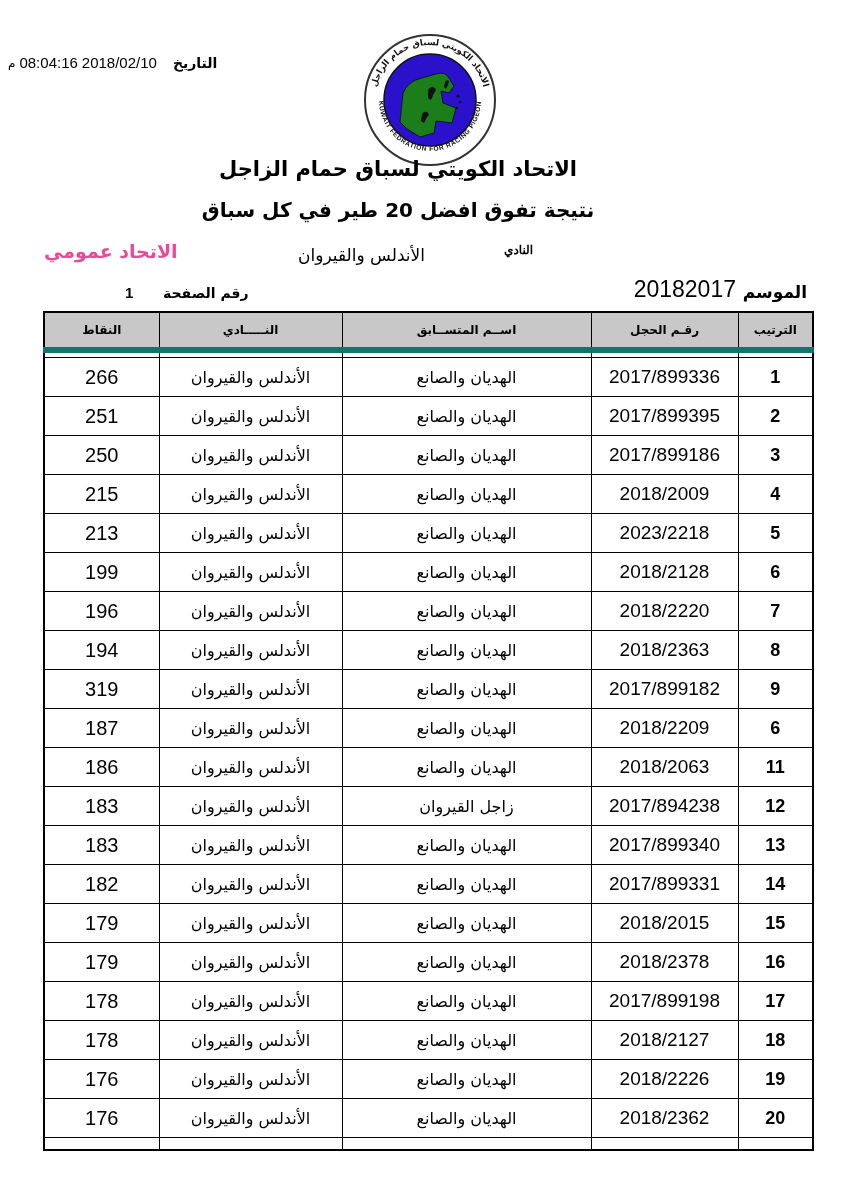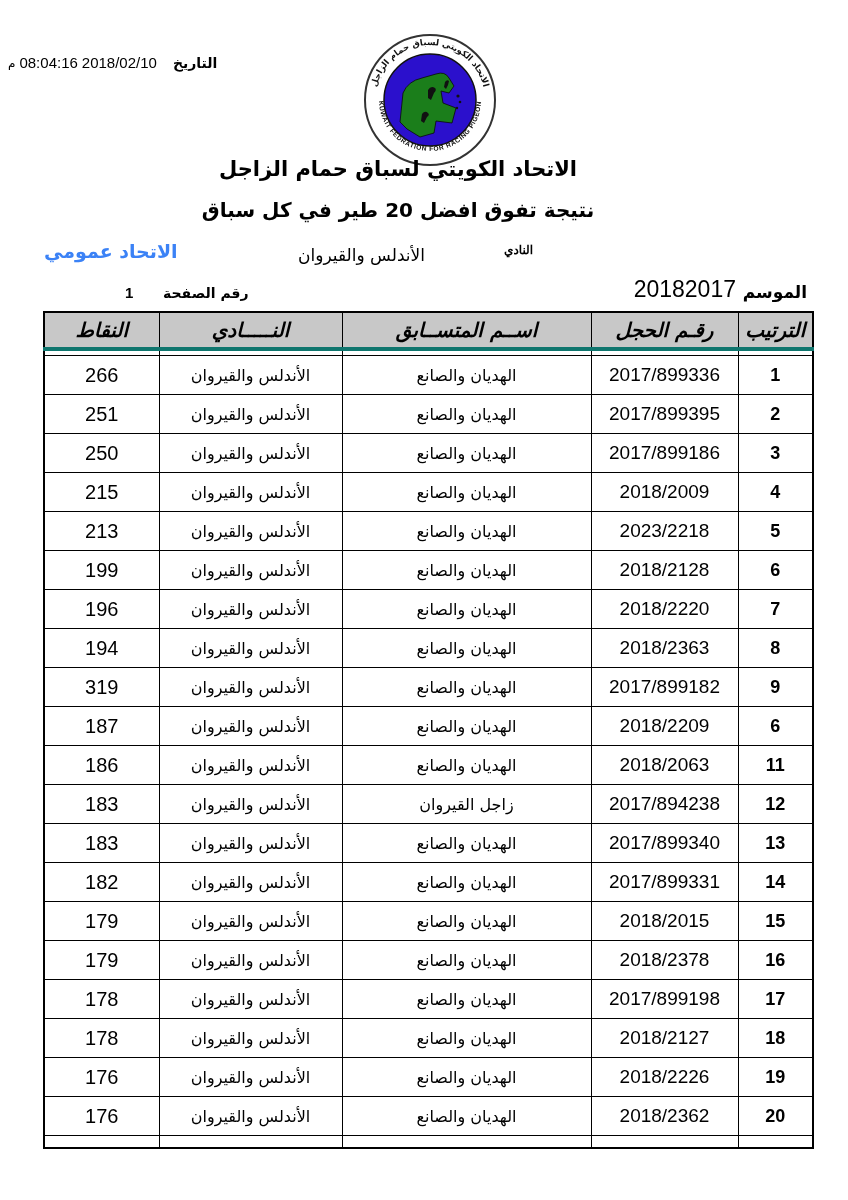"الاتحاد عمومي" .union-note { color: #3b82f6 -> #ec4899 }
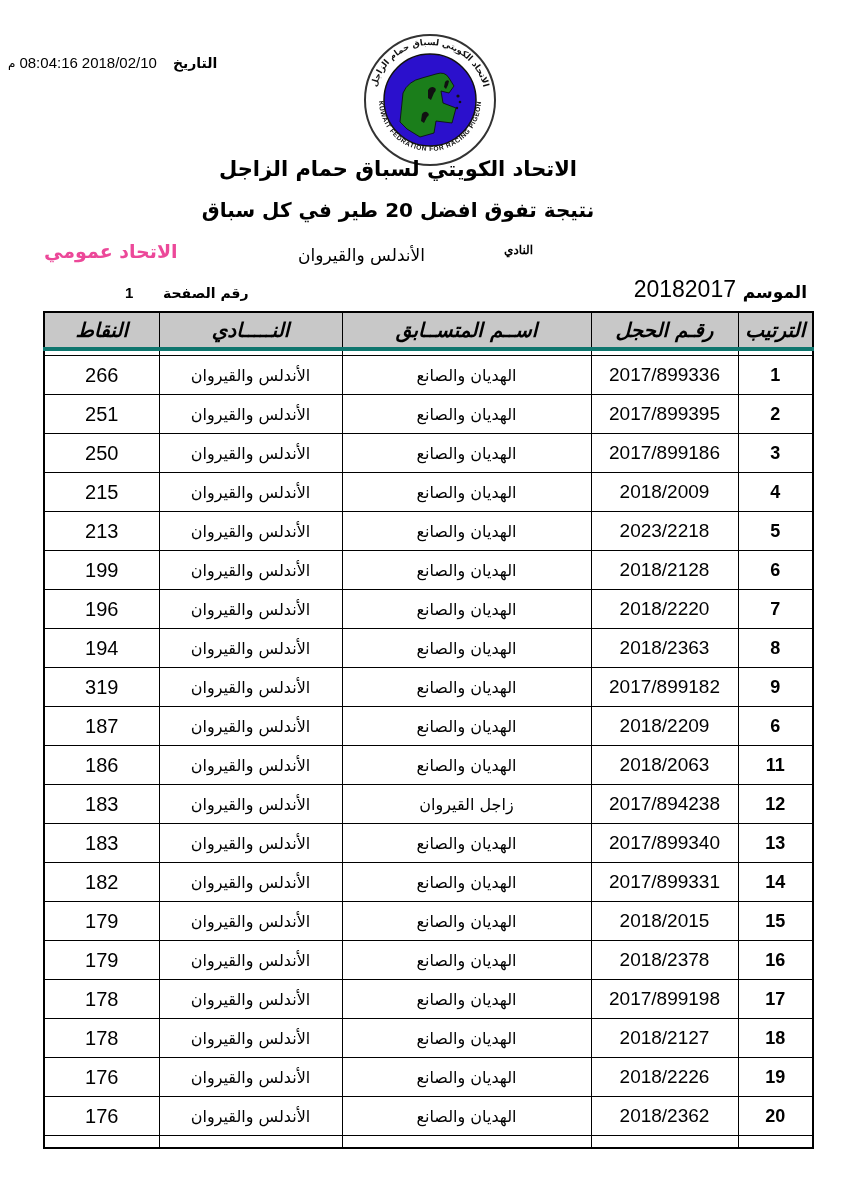"النقاط" .results thead th { border-bottom: 4px solid #0f766e -> 6px solid #0f766e; font-size: 20px -> 12px; font-style: italic -> none }
